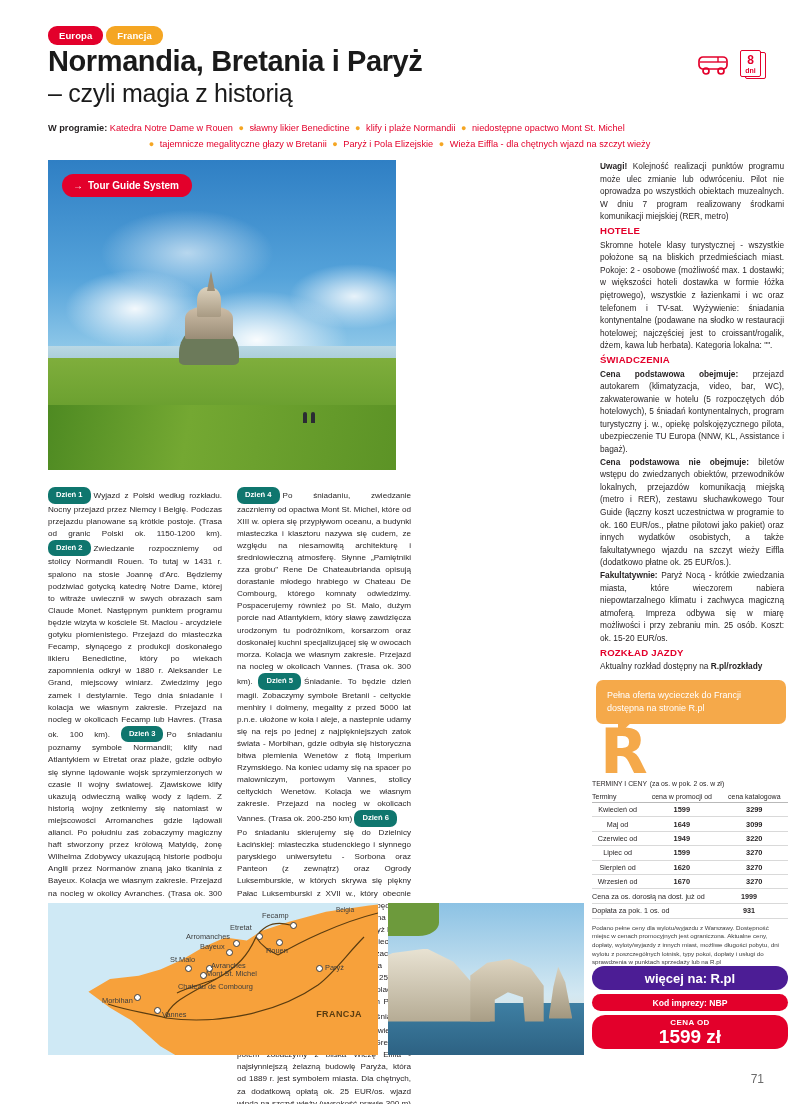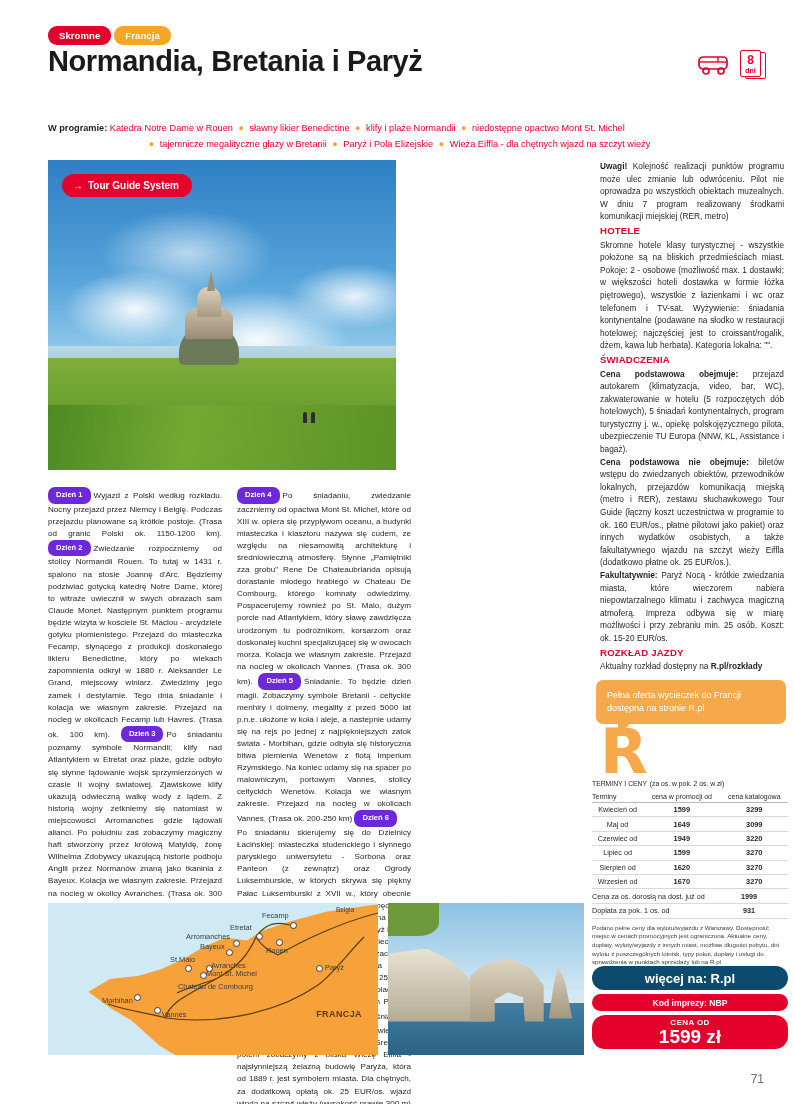"Skromne" span.tag { text: Skromne -> Europa }
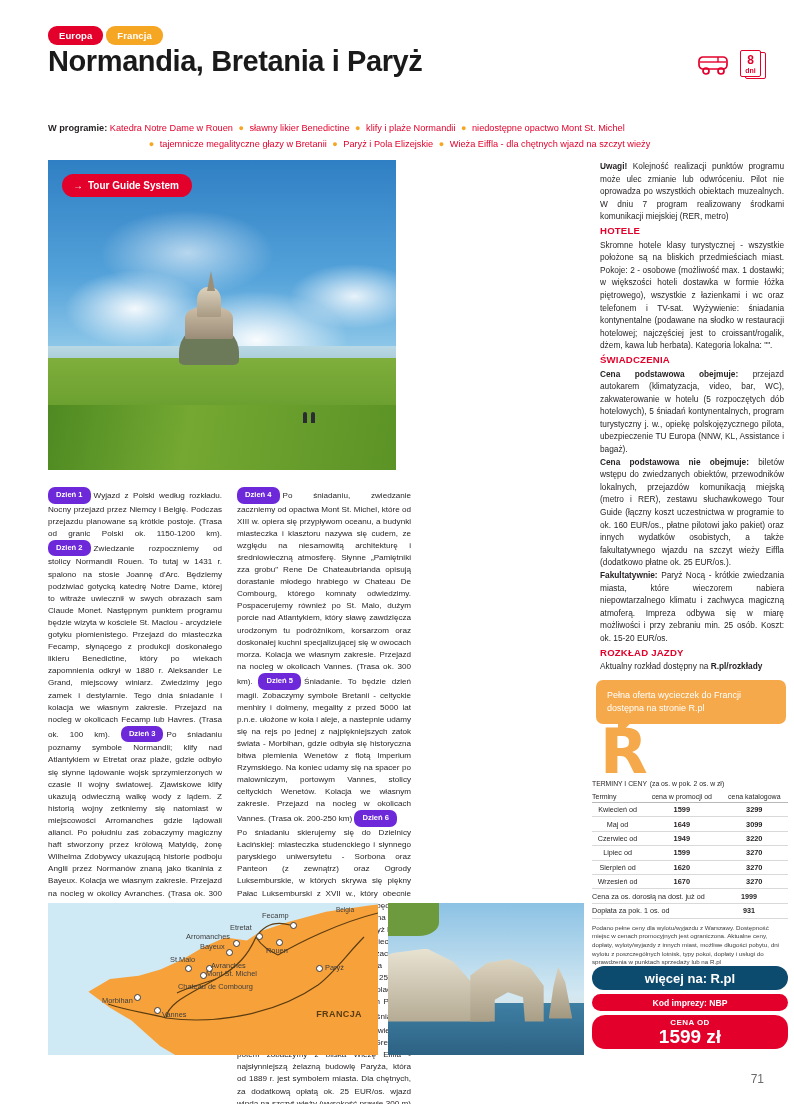"– czyli magia z historią" h2.subtitle { html: none -> <h2>– czyli magia z historią</h2> }
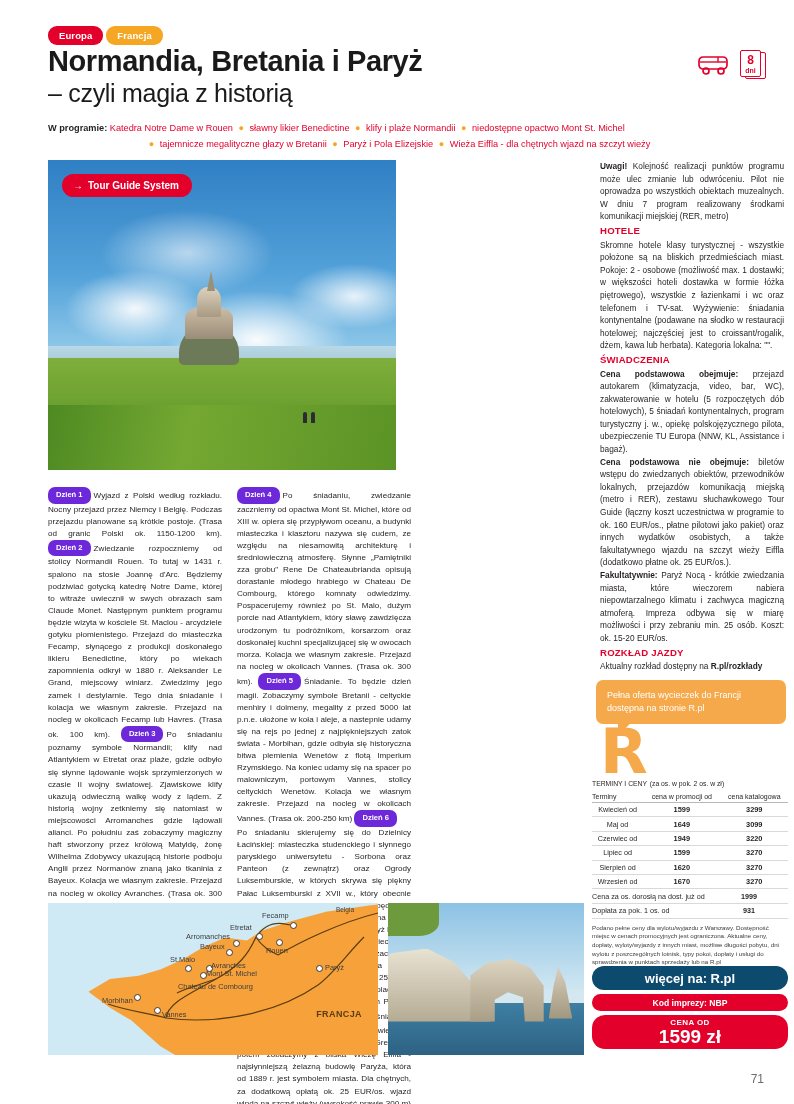"Dzień 1" .daybadge { background: #6d28d9 -> #0f766e }
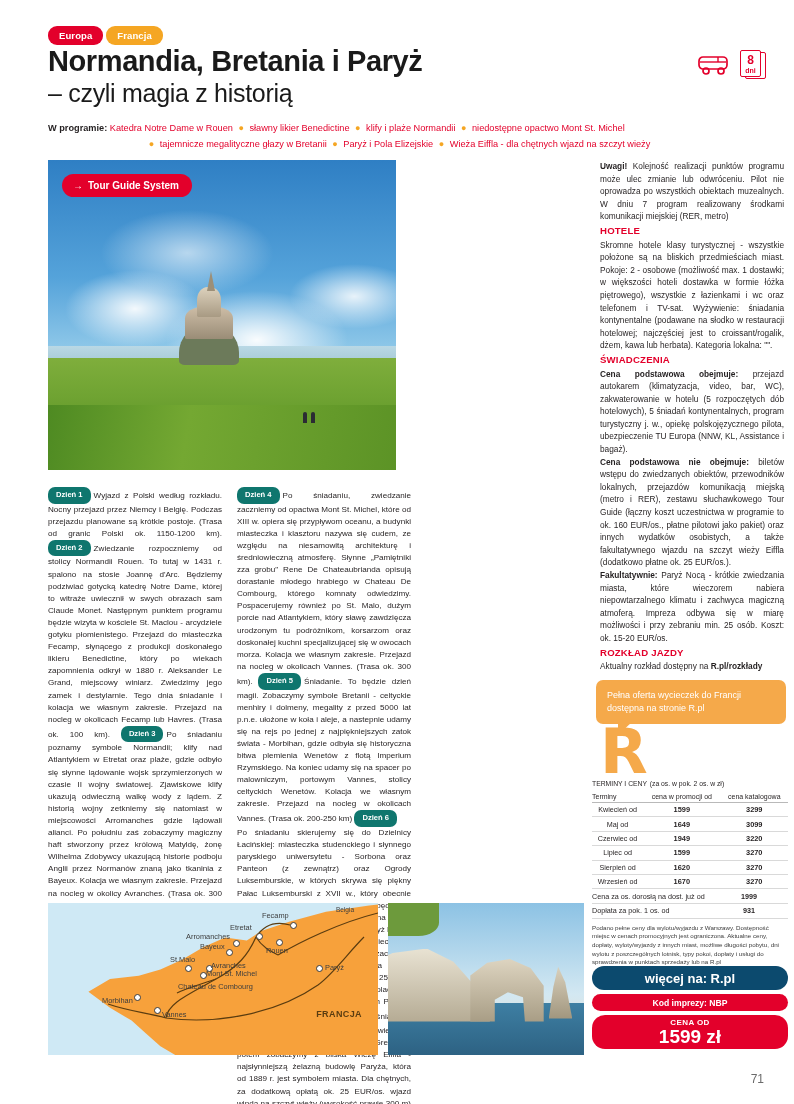"więcej na: R.pl" .cta.b1 { background: #0c4a6e -> #4c1d95 }
